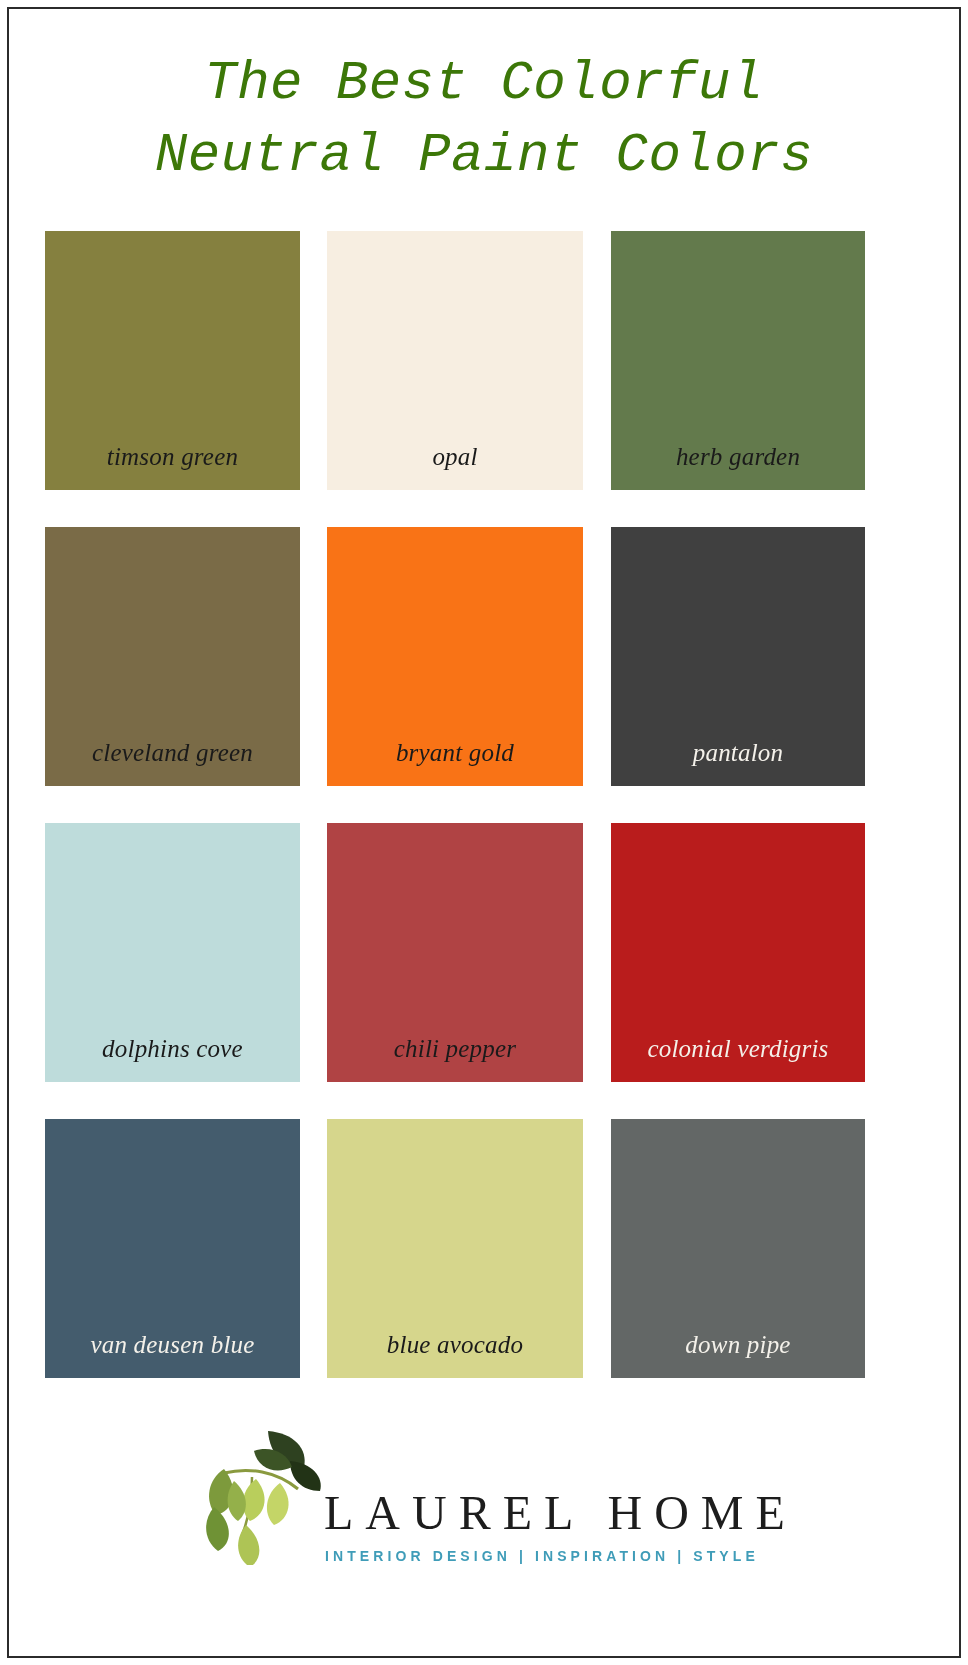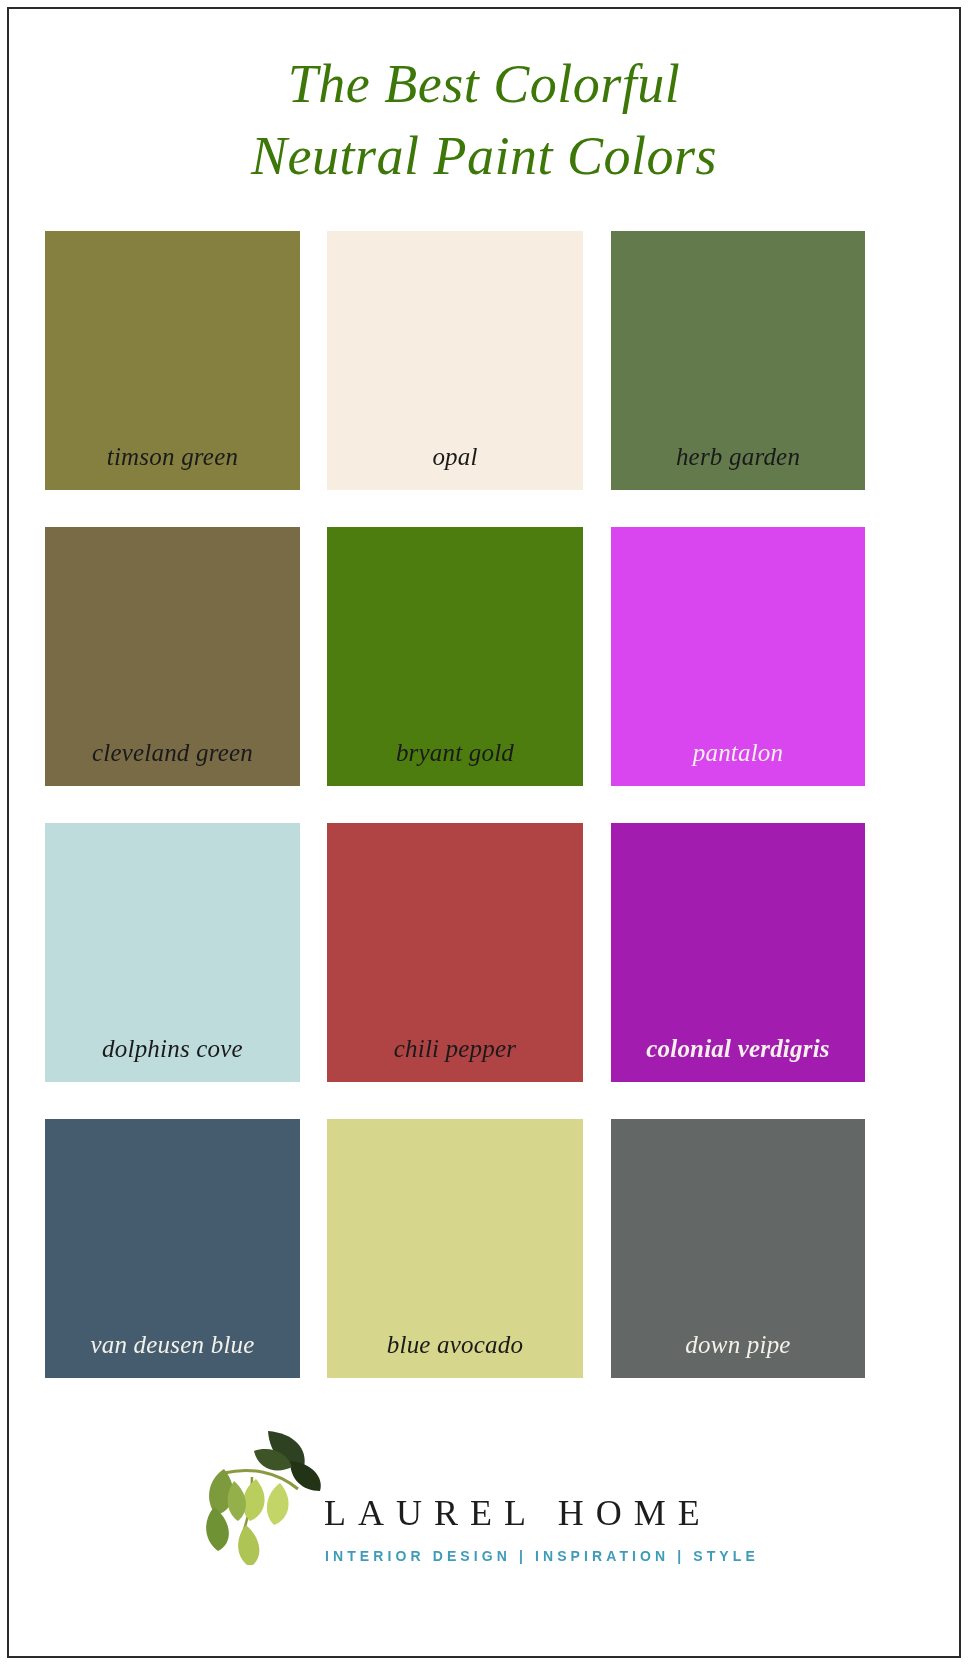"The Best Colorful" #title { font-family: Liberation Serif, serif -> Liberation Mono, monospace }
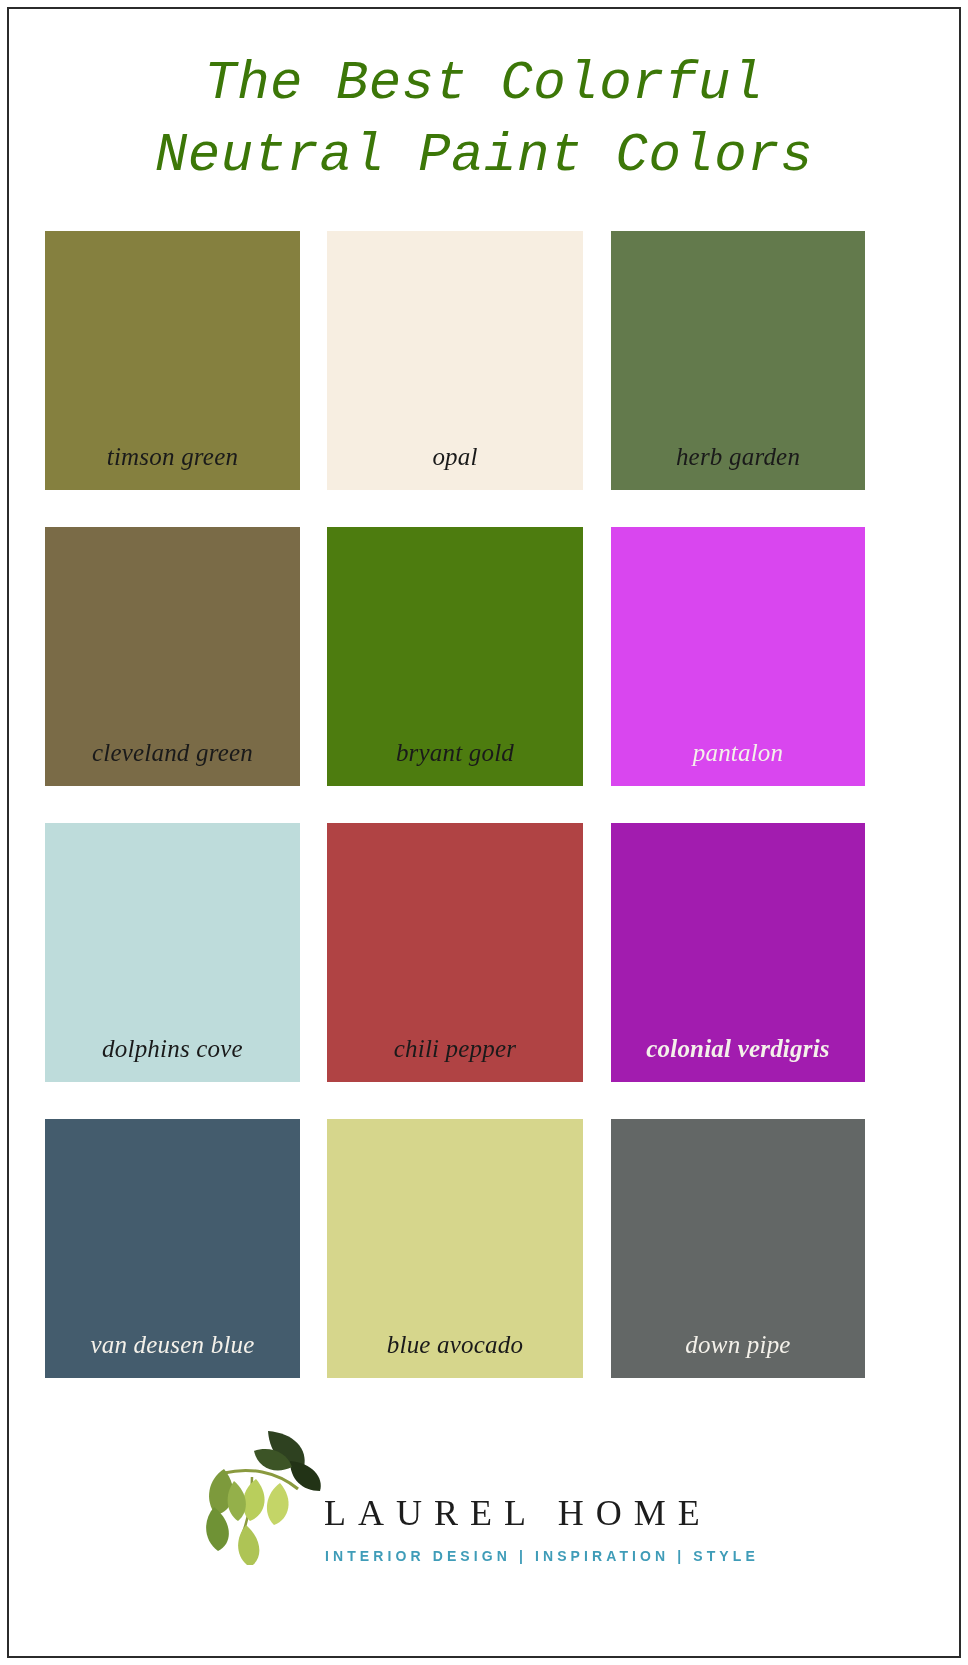"bryant gold" div.swatch { background-color: #4d7c0f -> #f97316 }
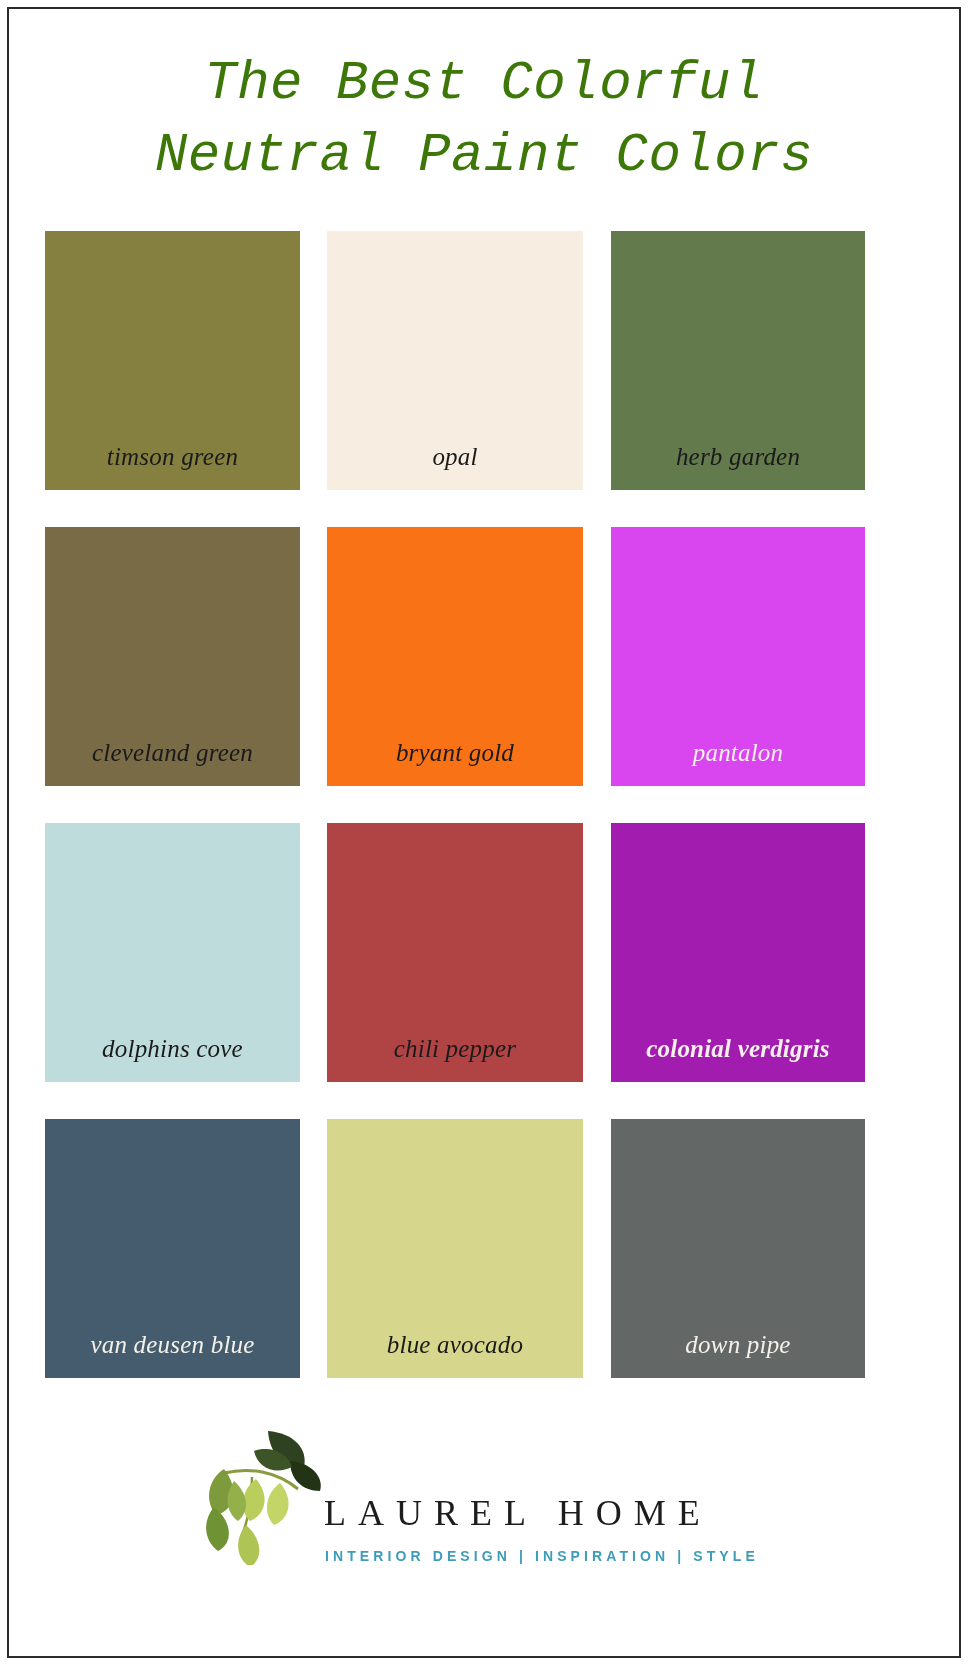"pantalon" div.swatch { background-color: #d946ef -> #404040 }
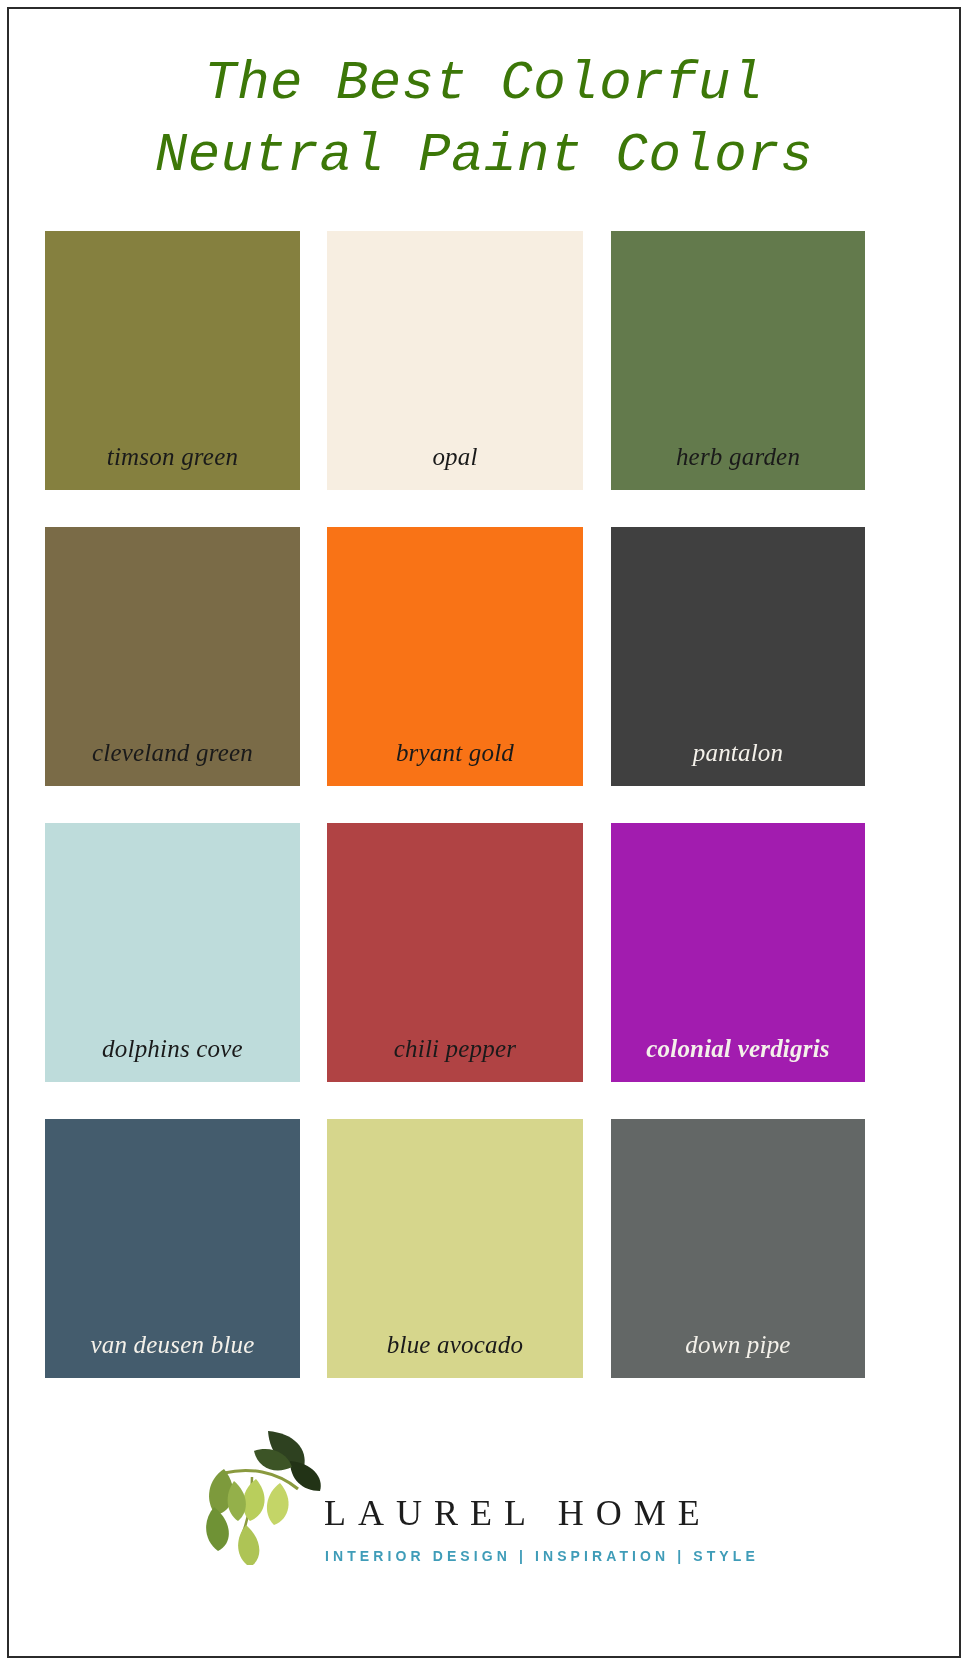"colonial verdigris" div.swatch { background-color: #a21caf -> #b91c1c; font-weight: bold -> none }
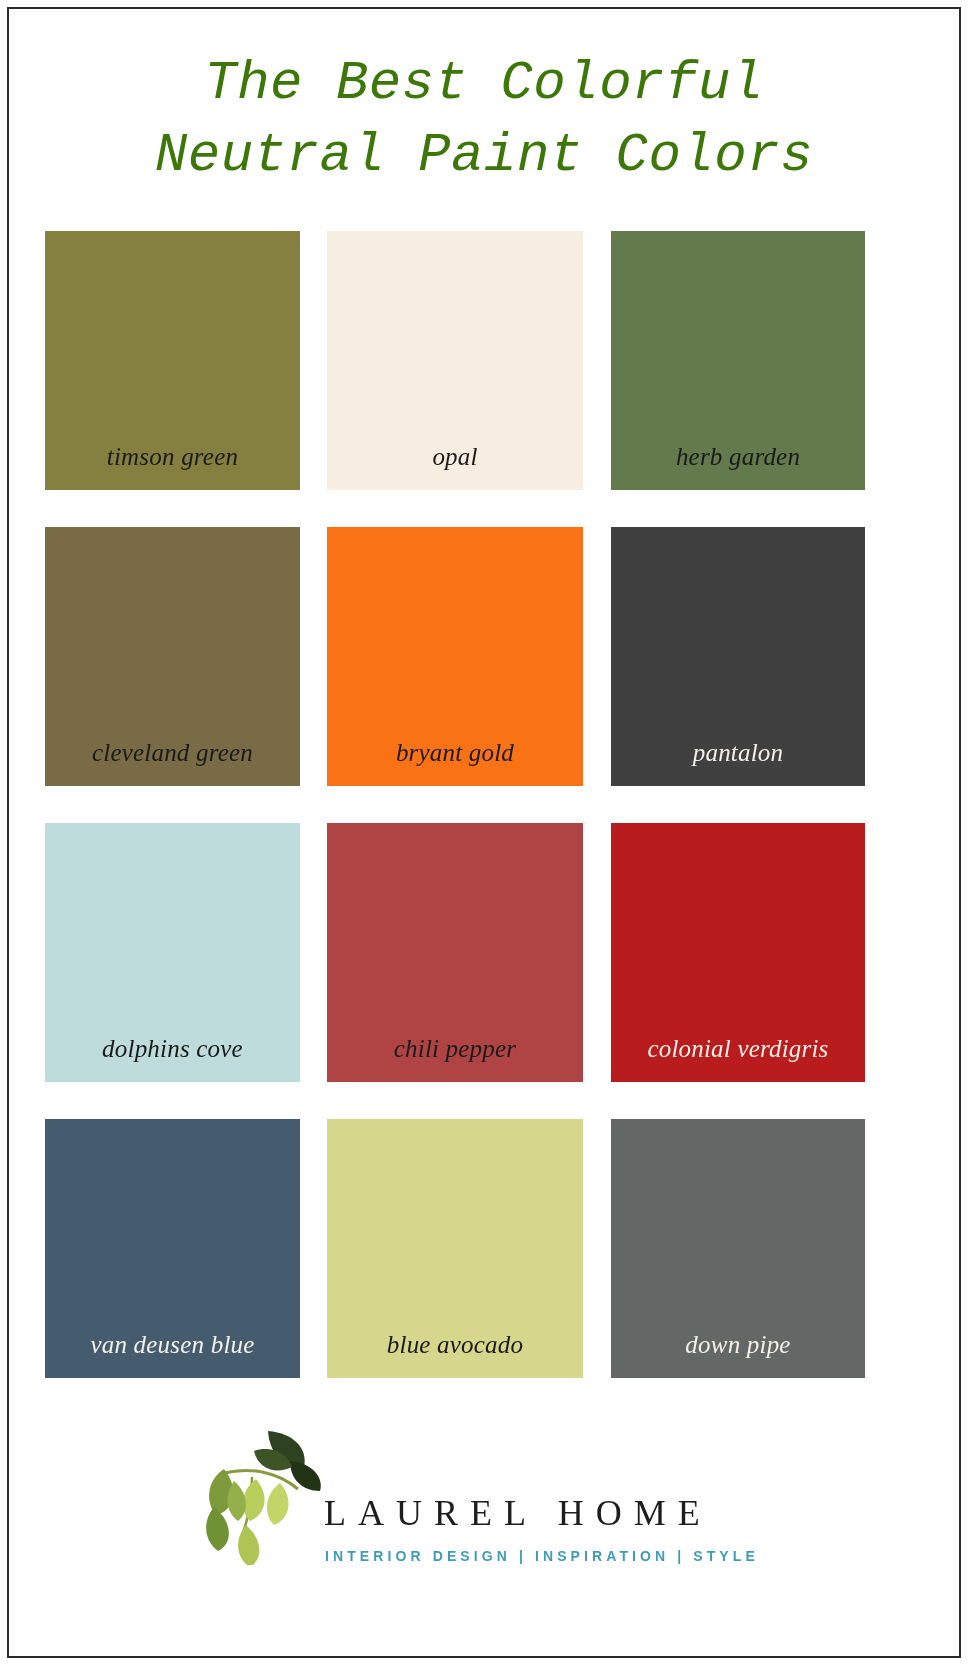"LAUREL HOME" #wordmark { font-size: 36px -> 48px }
